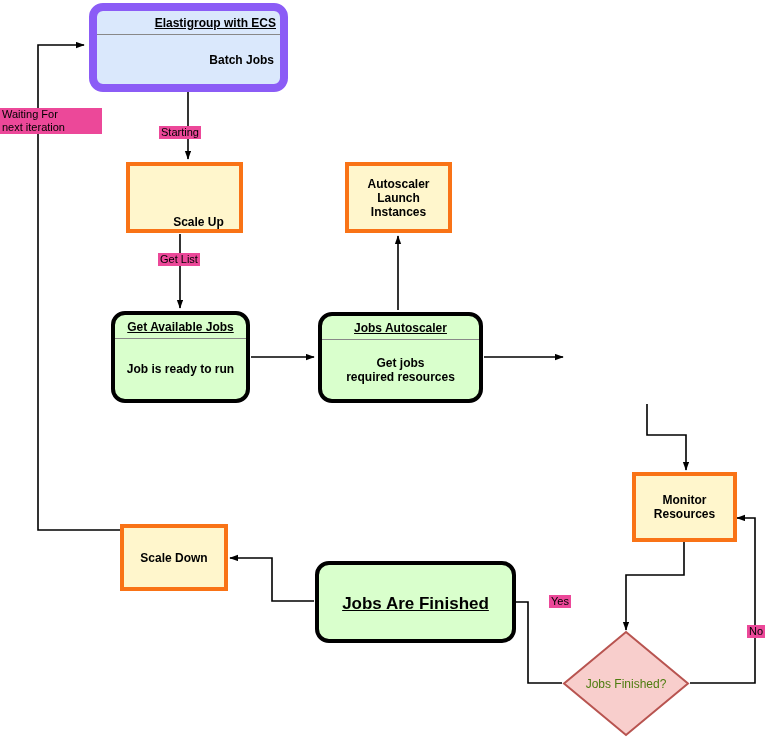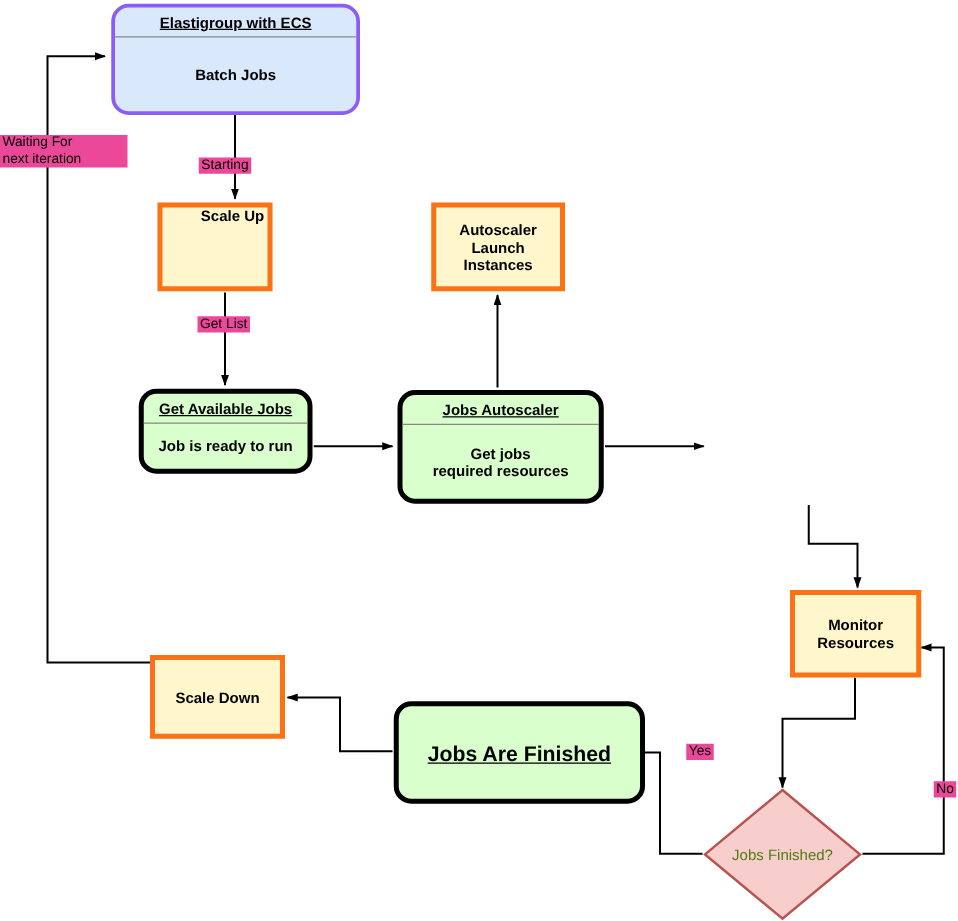"Elastigroup with ECS" .node-blue { align-items: none -> flex-end; border: 3px solid #8b5cf6 -> 8px solid #8b5cf6 }
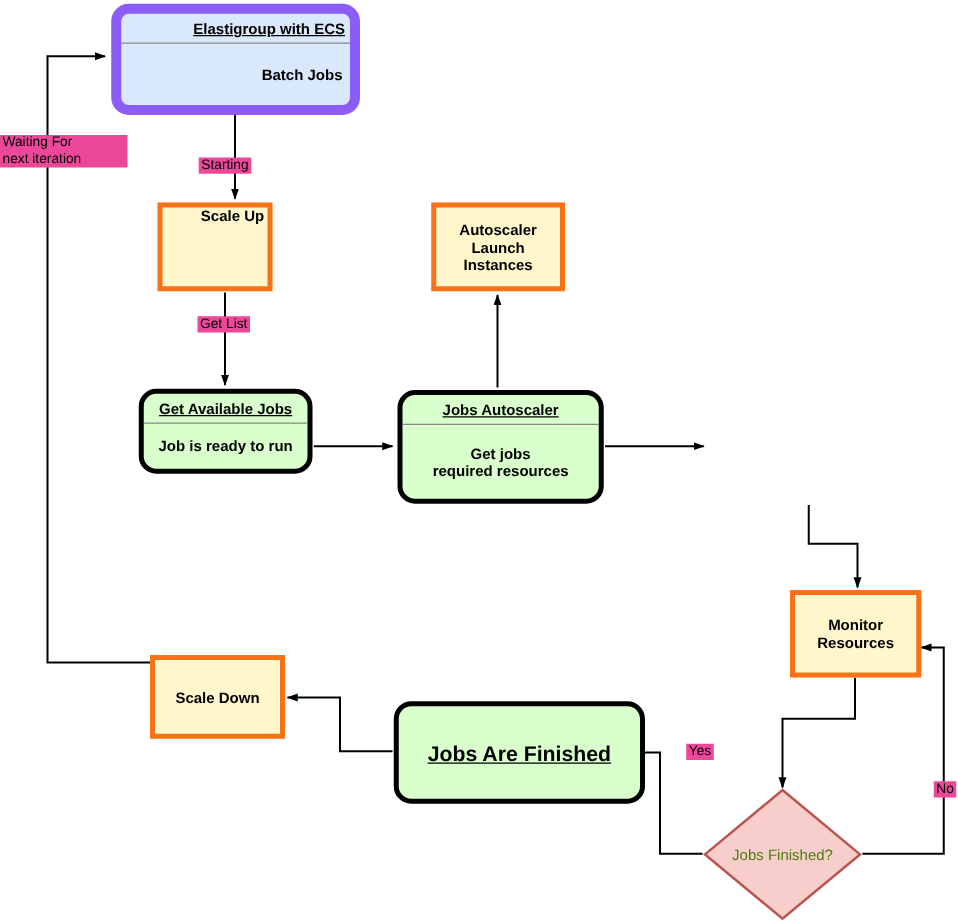"Scale Up" div.node { justify-content: flex-start -> flex-end; width: 92px -> 117px }
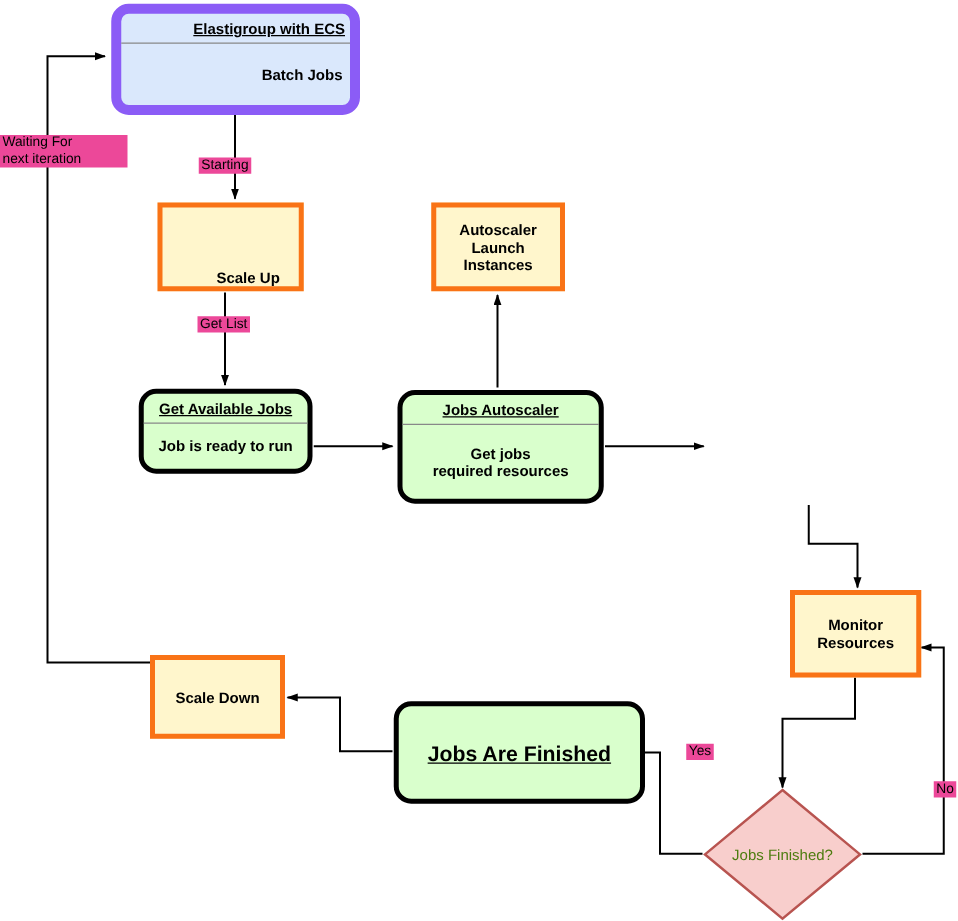"Get Available Jobs" div.node { height: 68px -> 92px }
